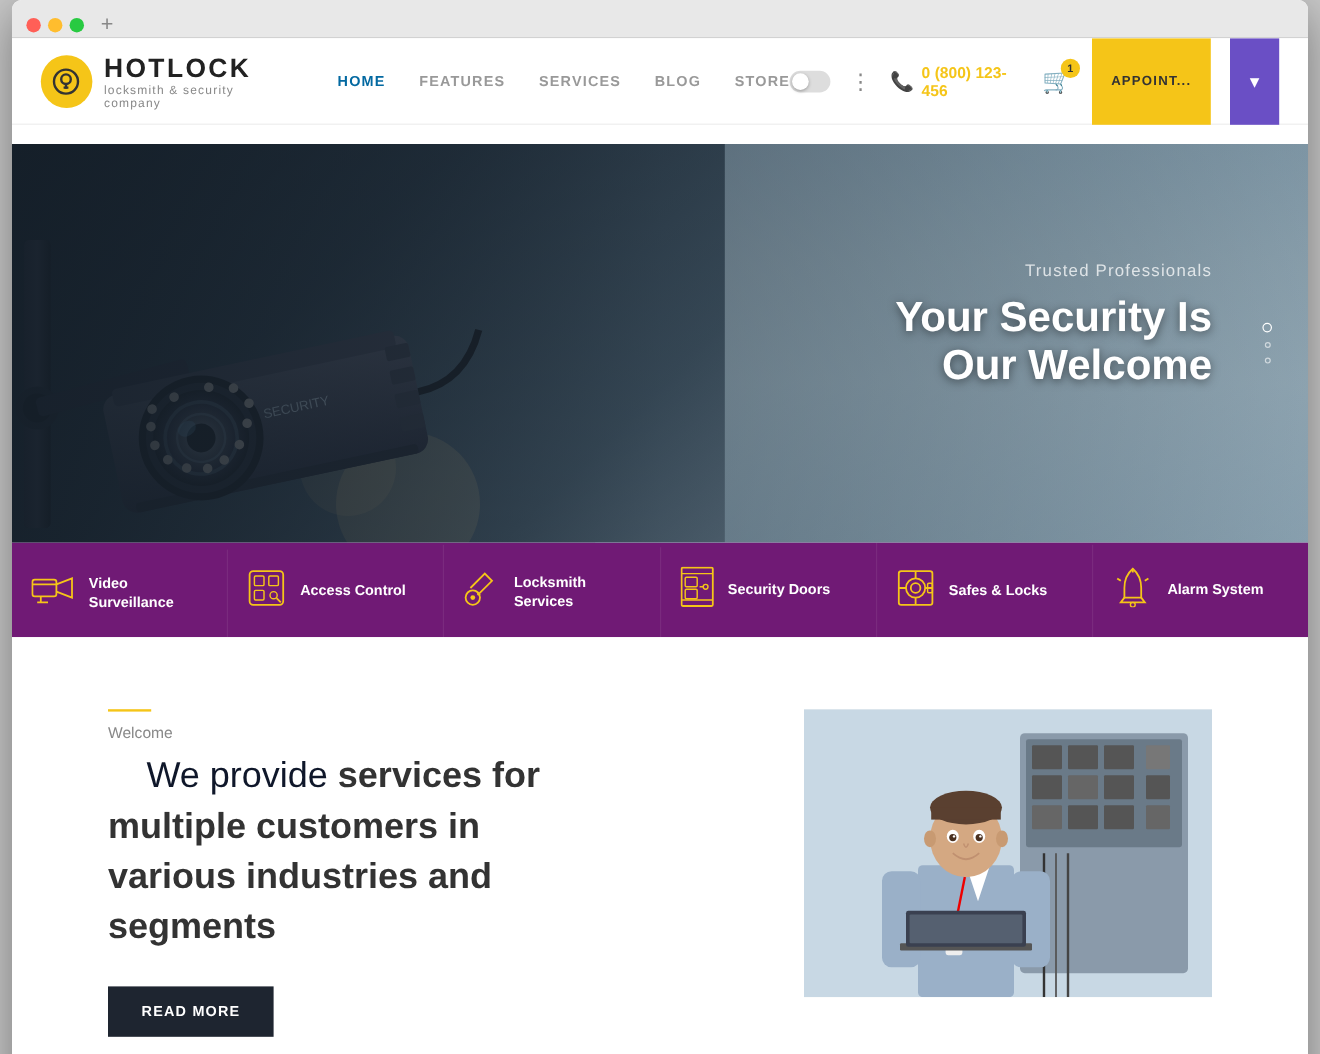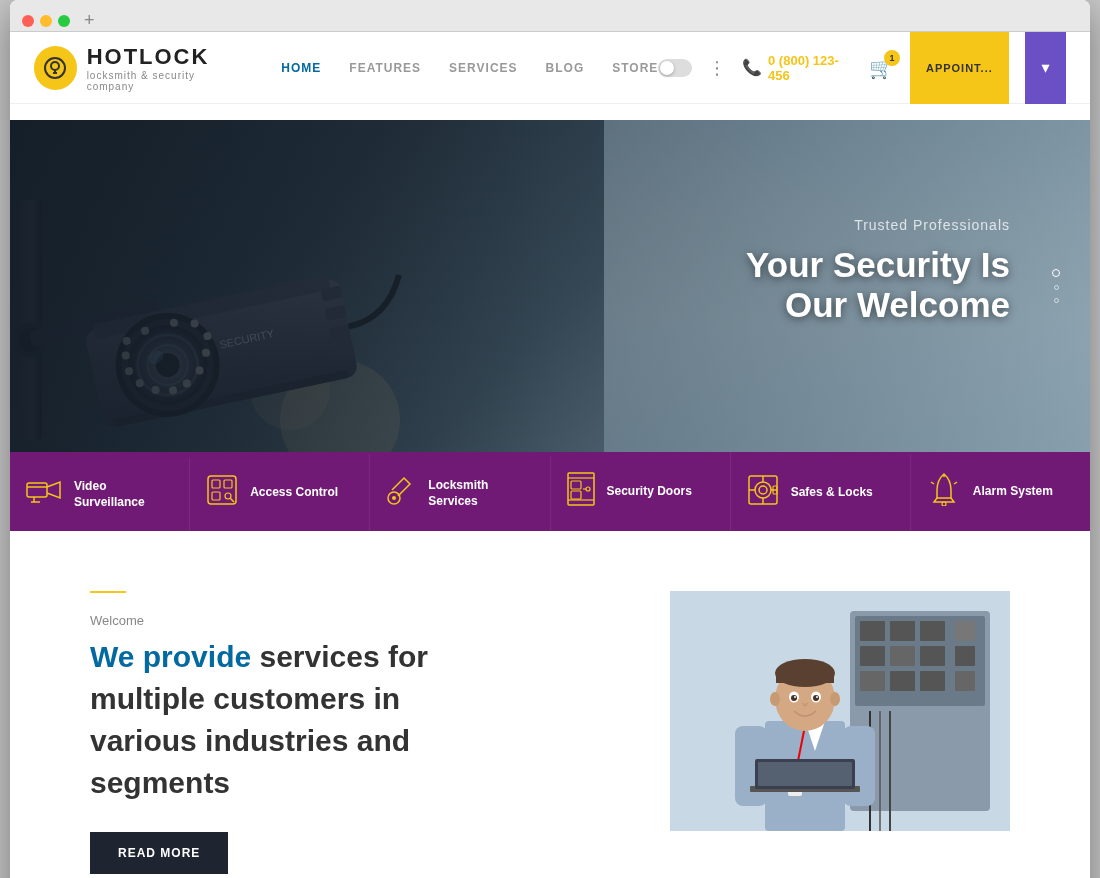"Welcome" .welcome-tag { gap: 20px -> 10px }
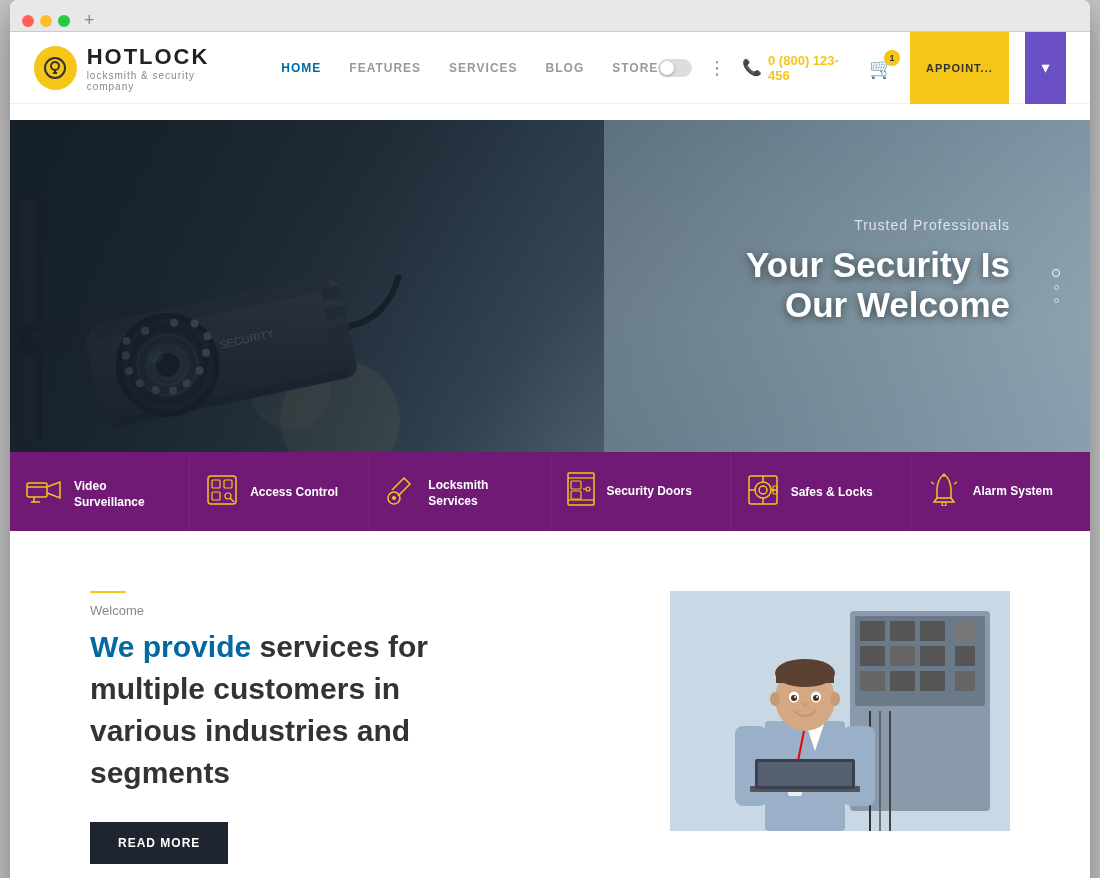"We provide" .welcome-heading strong { color: #0369a1 -> #0f172a; font-weight: 700 -> 400; margin-left: none -> 32px }
